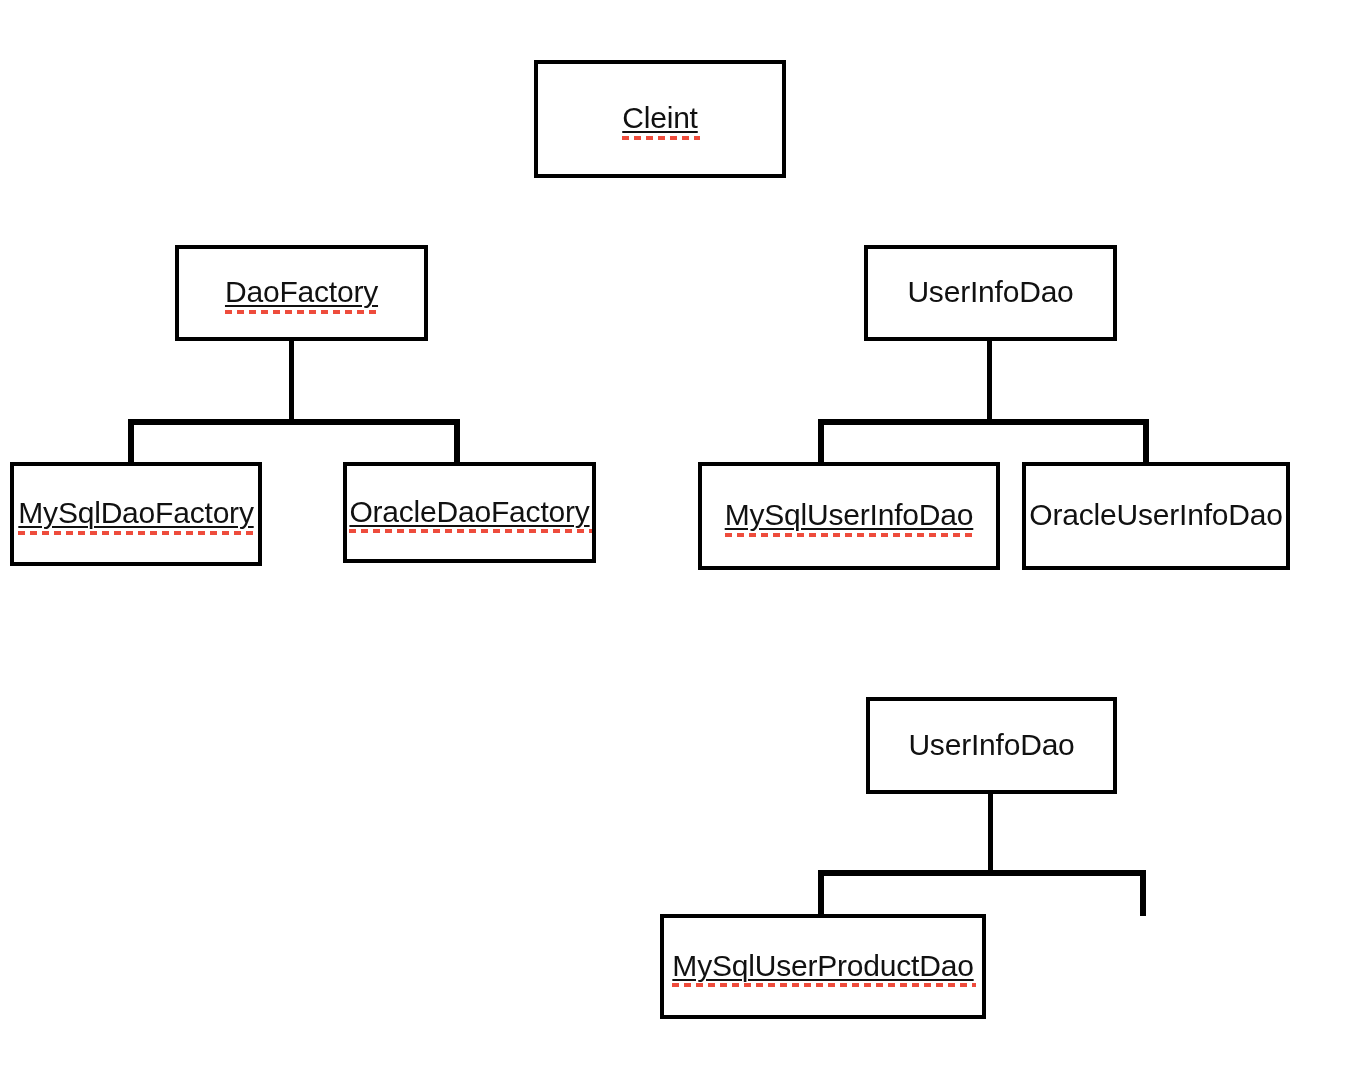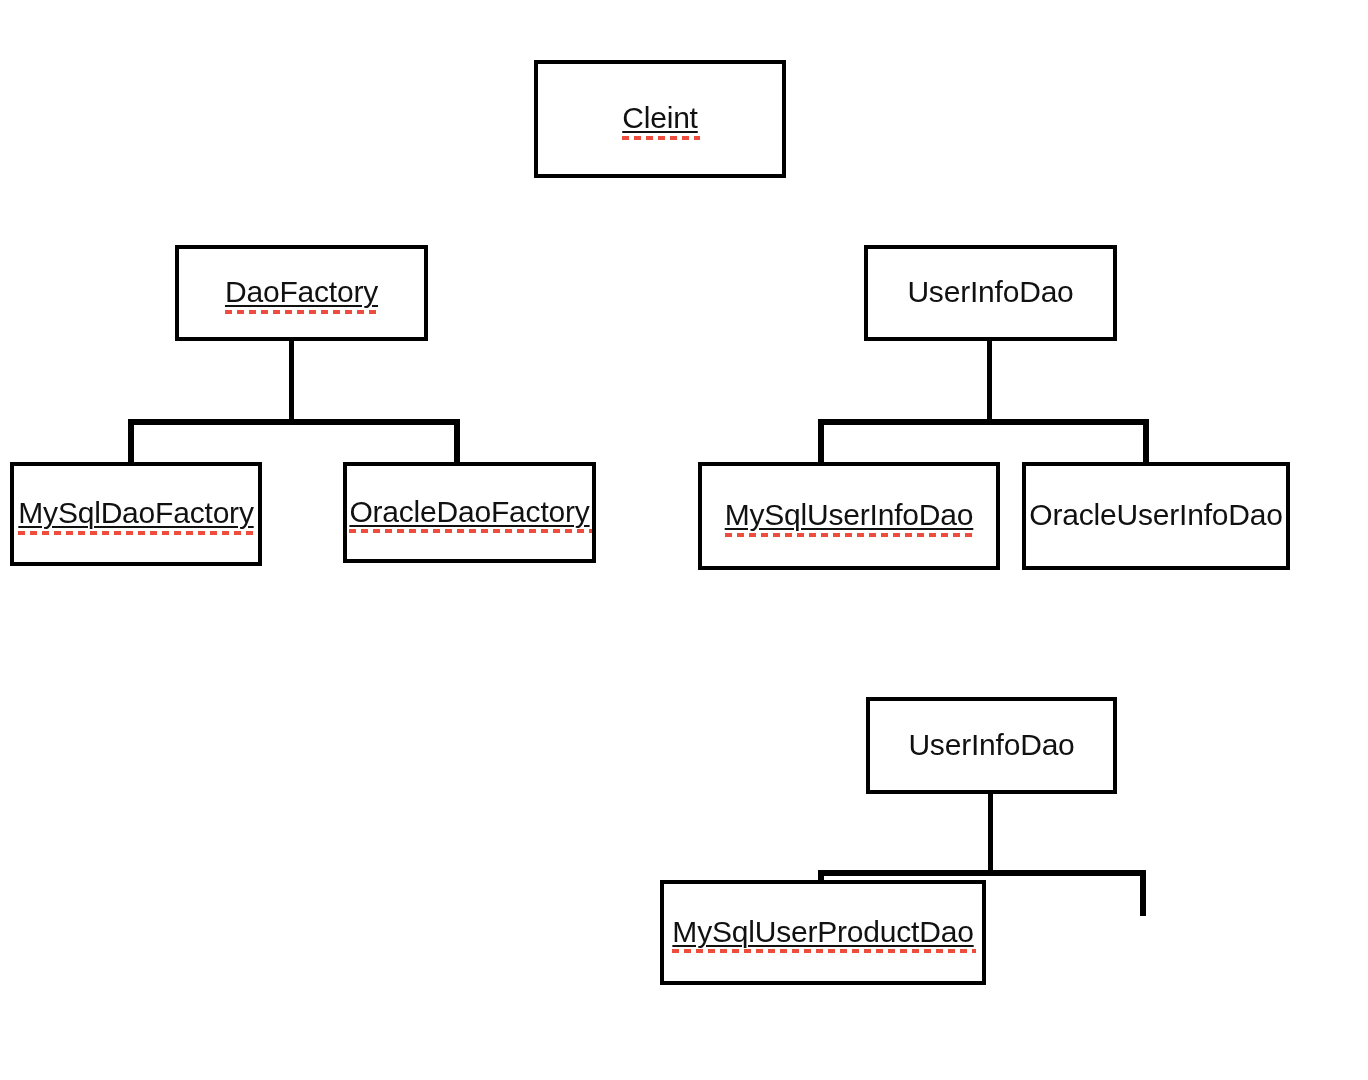"MySqlUserProductDao" div.node { top: 880px -> 914px }
